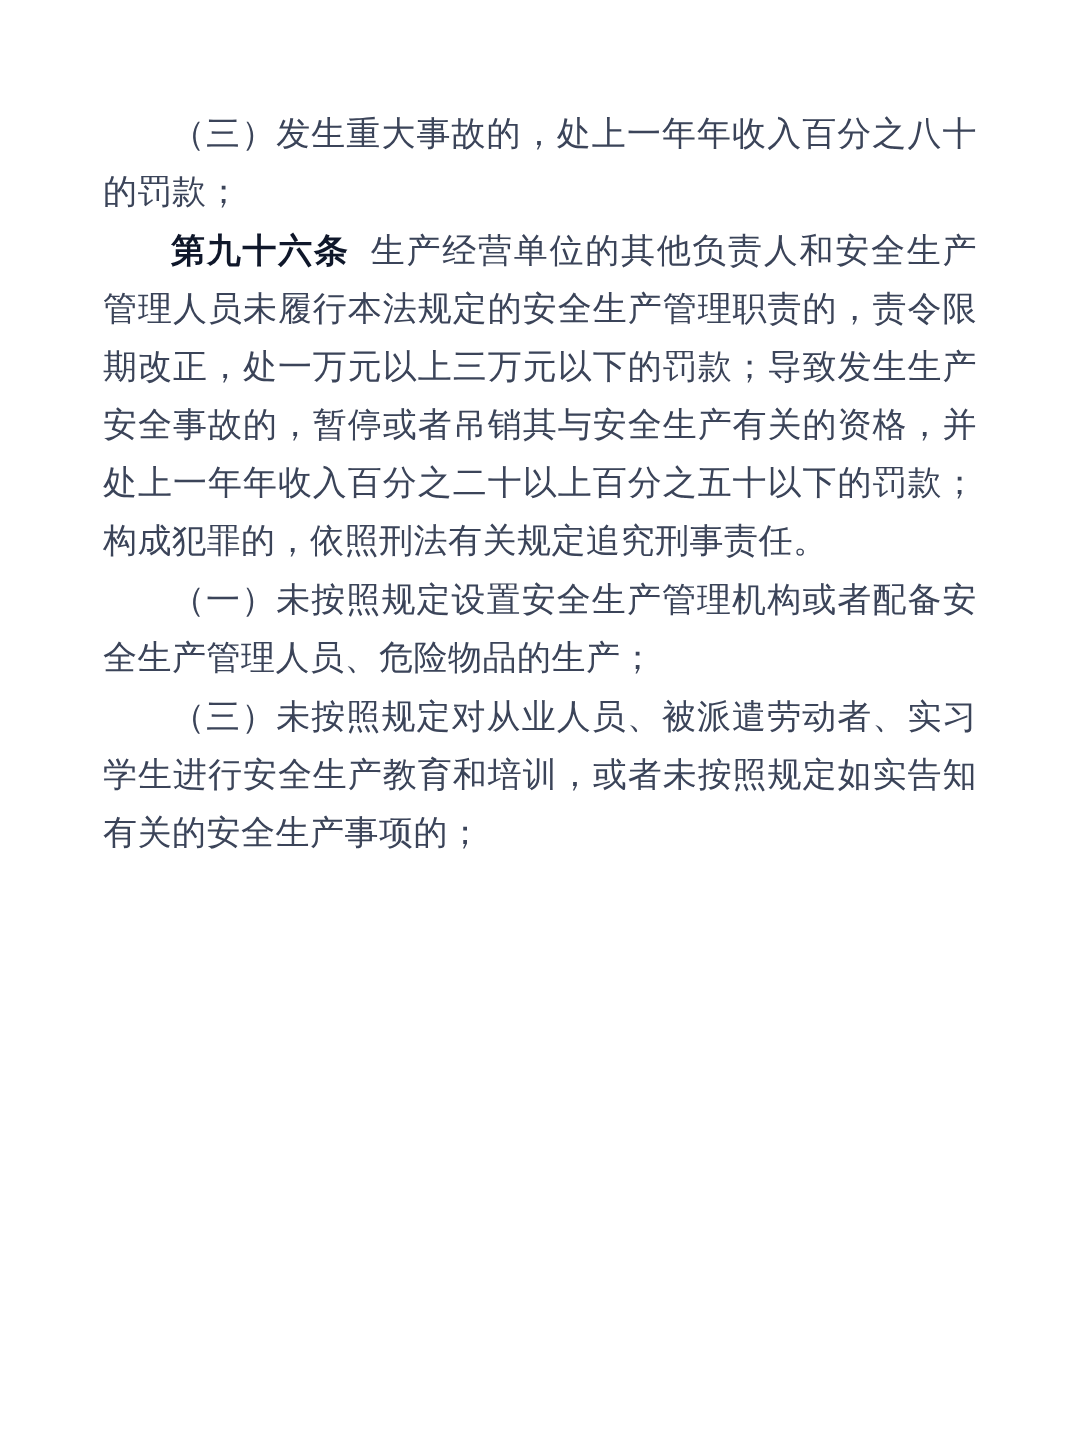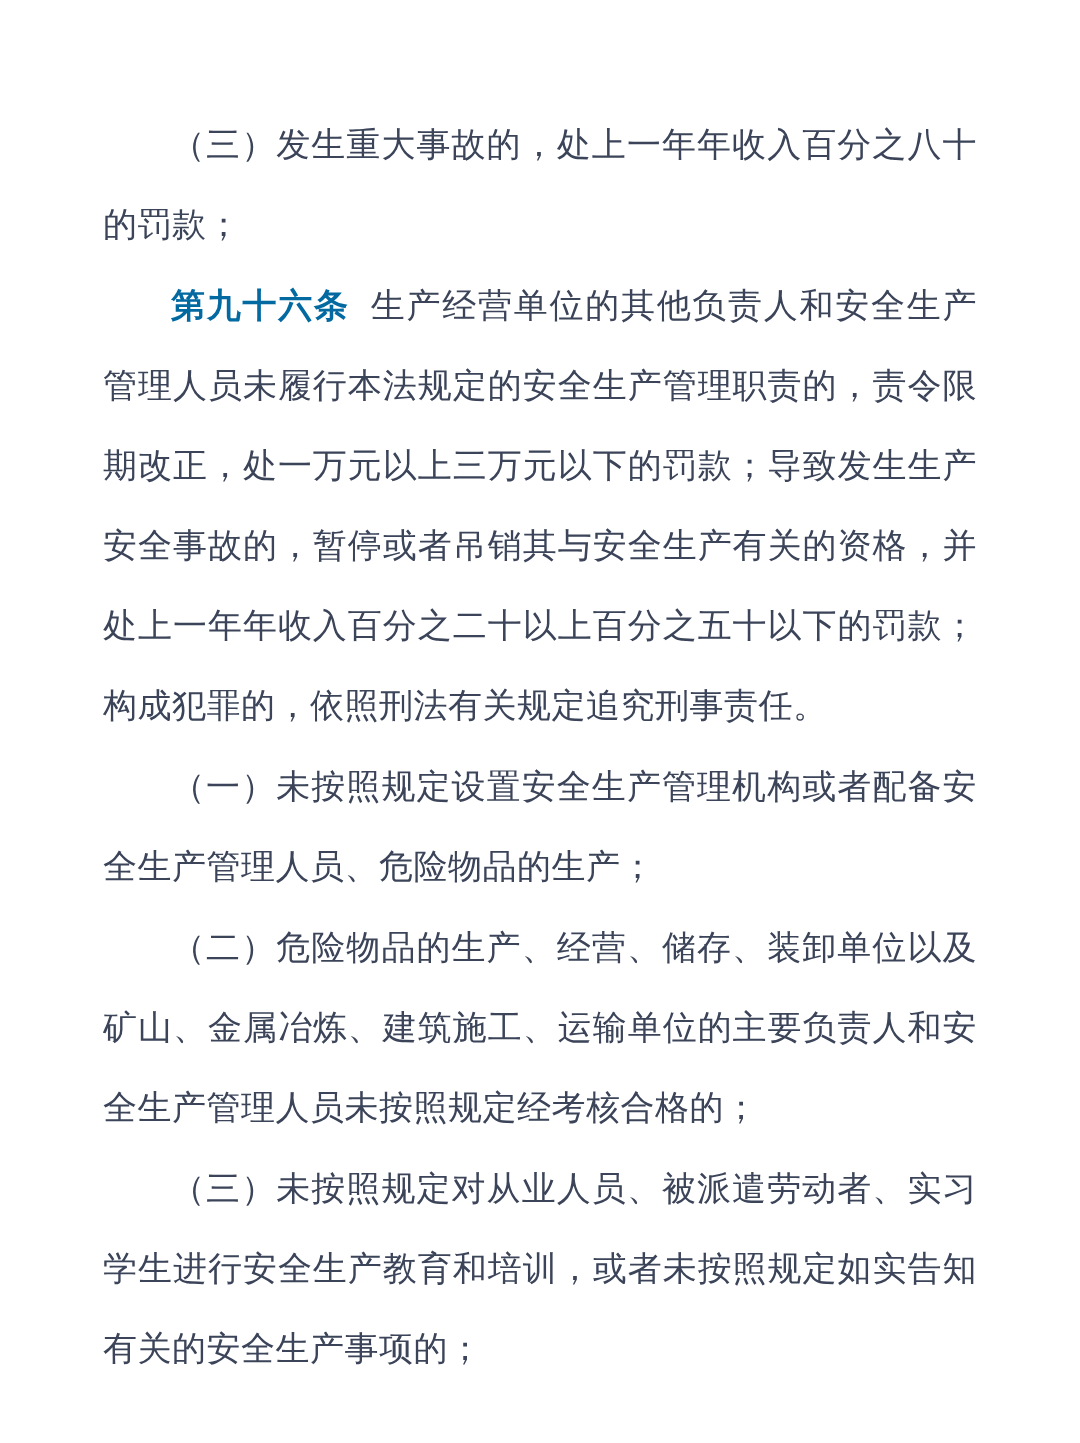"（三）发生重大事故的，处上一年年收入百分之八十的罚款；" .para { line-height: 80px -> 58px }
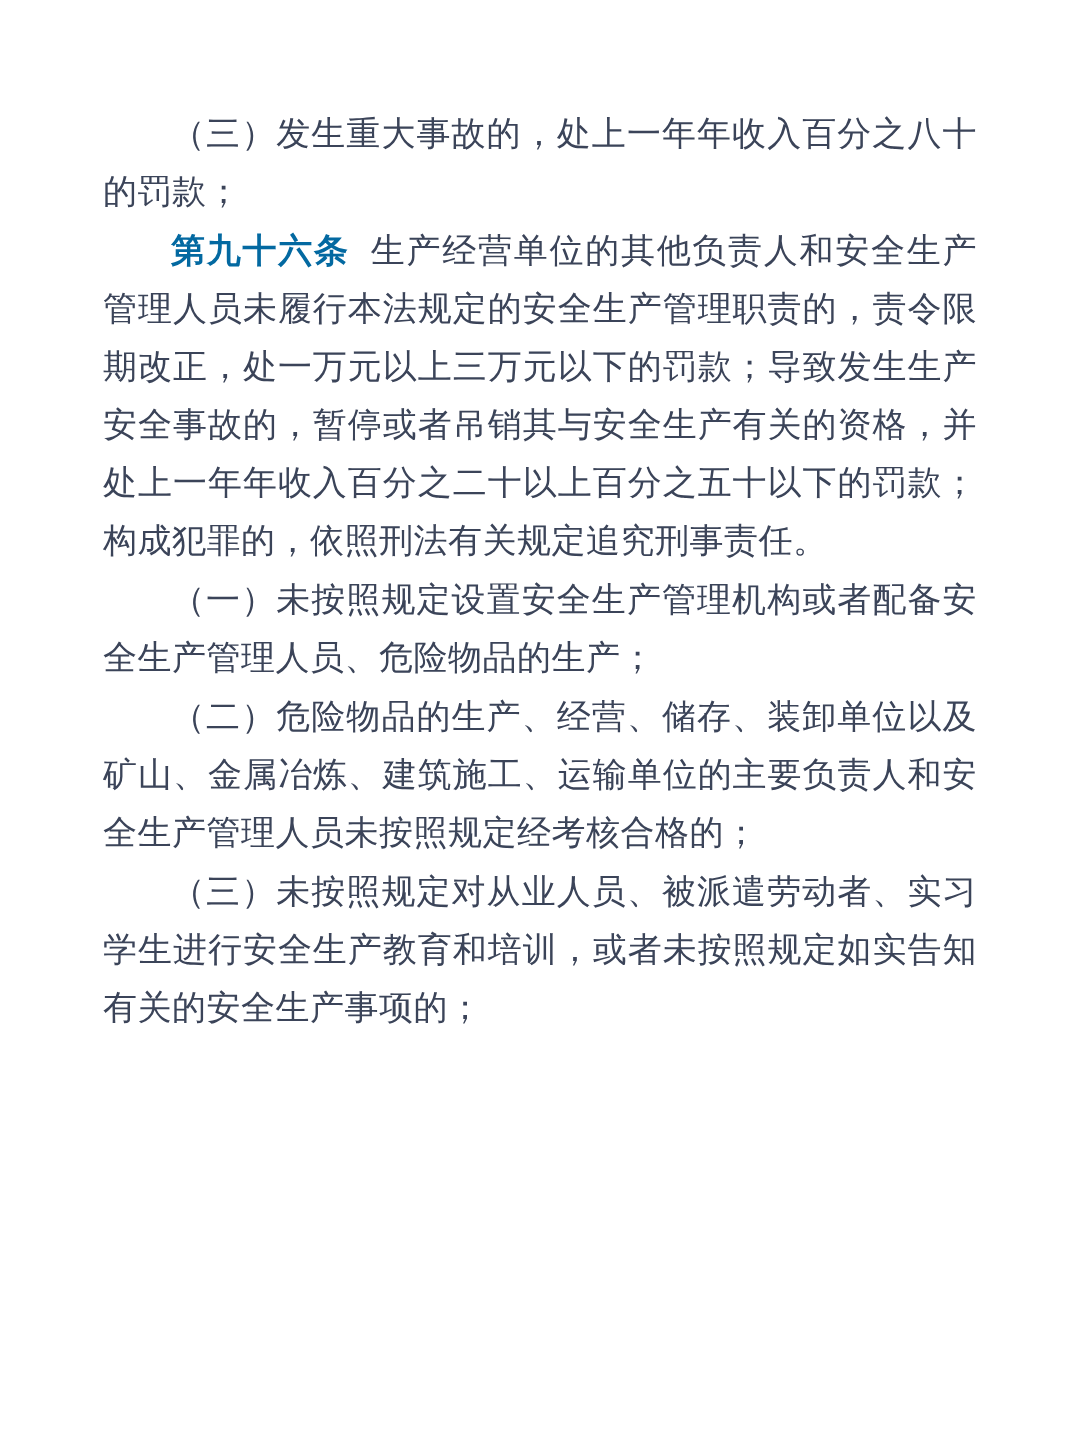"第九十六条" .article-num { color: #0369a1 -> #0f172a }
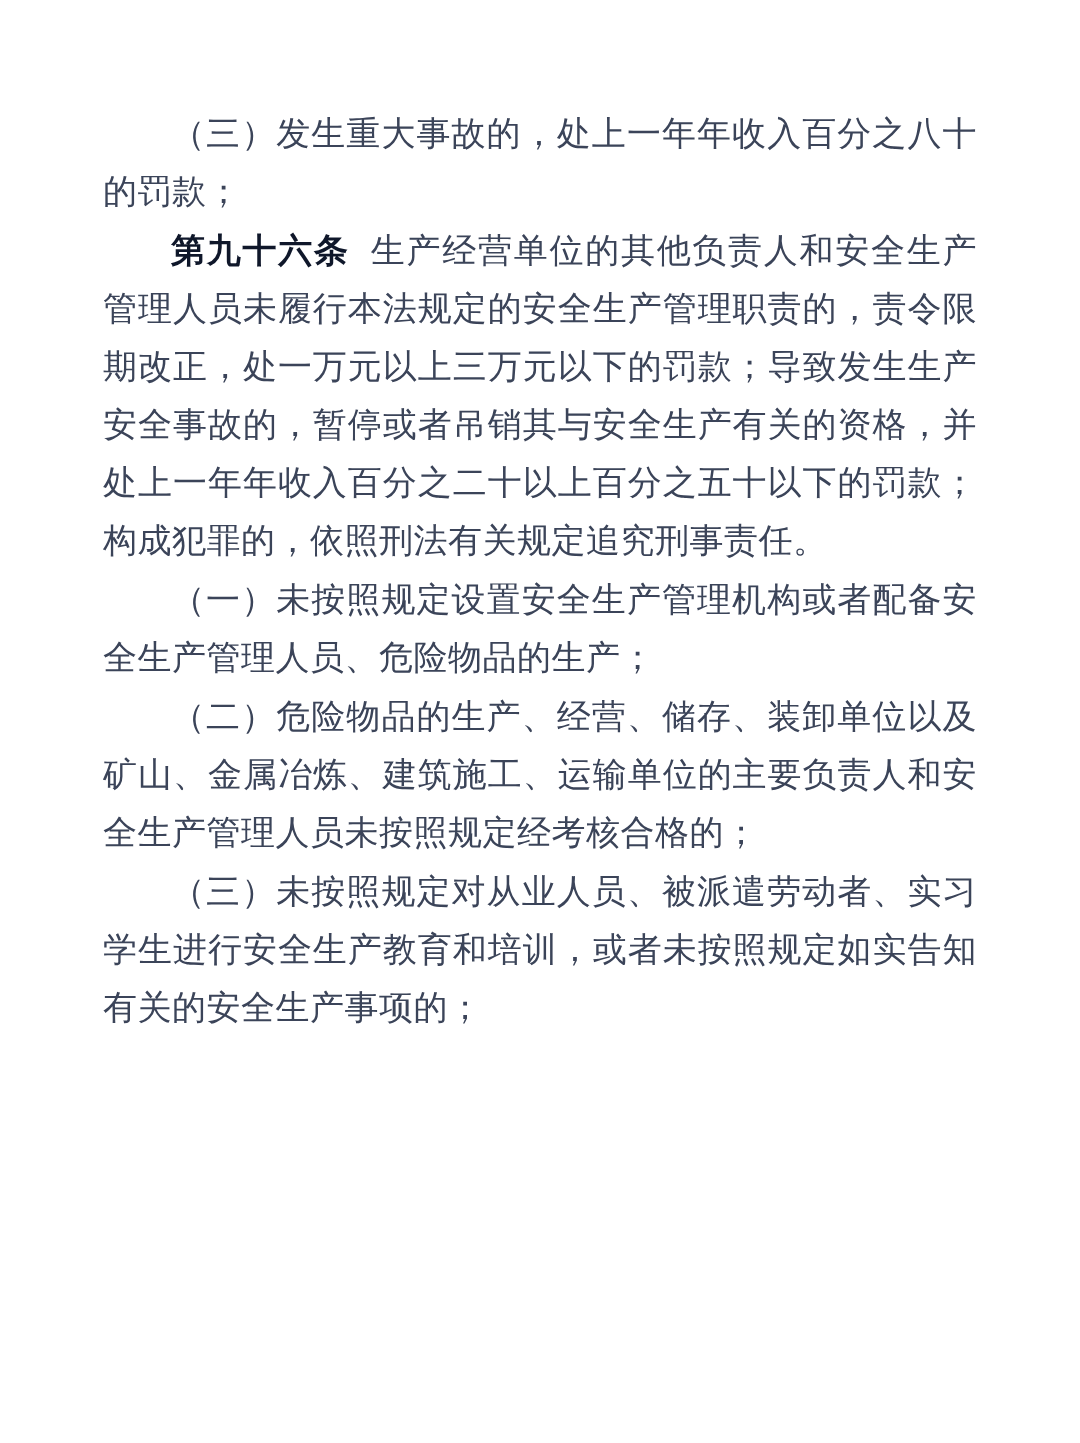"（二）危险物品的生产、经营、储存、装卸单位以及矿山、金属冶炼、建筑施工、运输单位" p.para { html: <p><b></b><span>（二）危险物品的生产、经营、储存、装卸单位以及矿山、金属冶炼、建筑施工、运输单位的主要负责人和安全生产管理人员未按照规定经考核合格的；</span></p> -> none }
